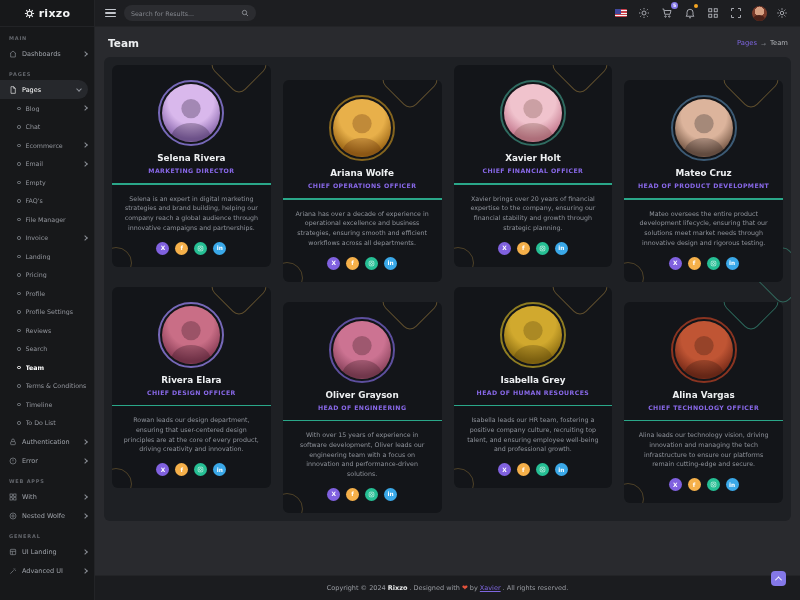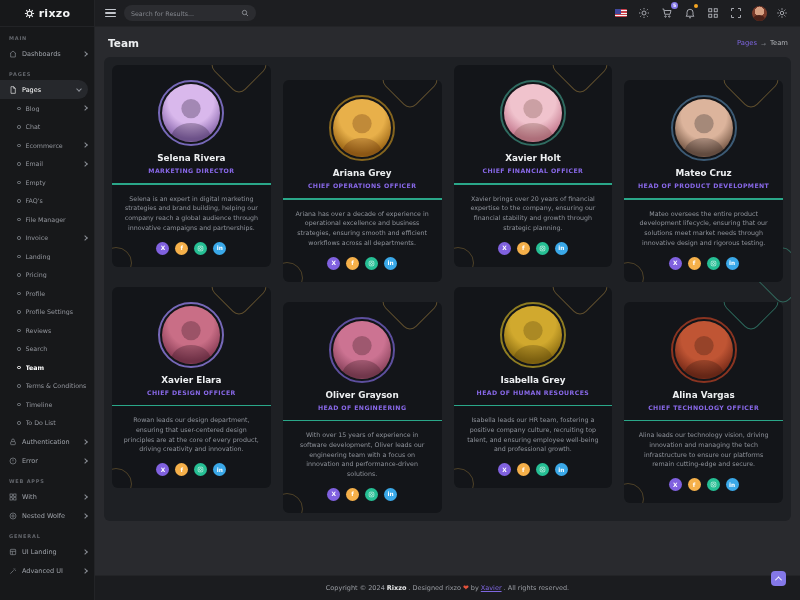"Ariana Grey" div.mname { text: Grey -> Wolfe }
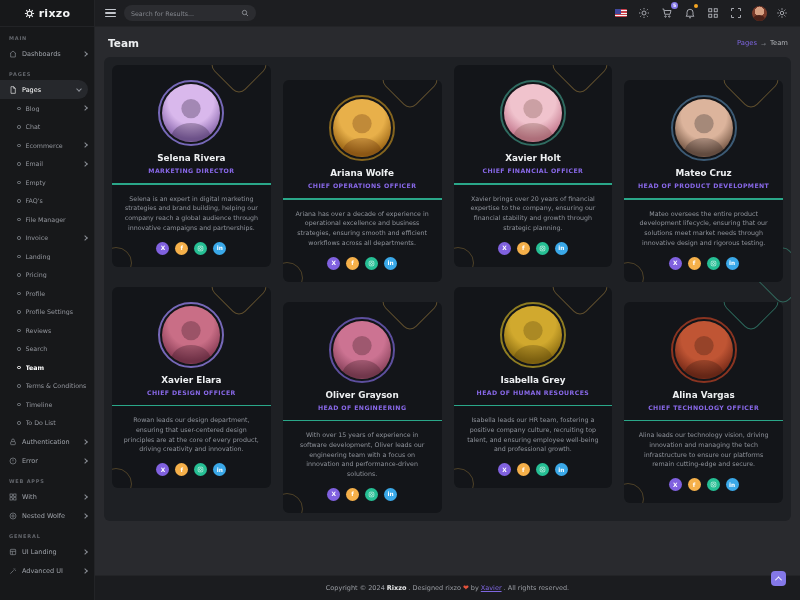"Xavier Elara" div.mname { text: Xavier -> Rivera }
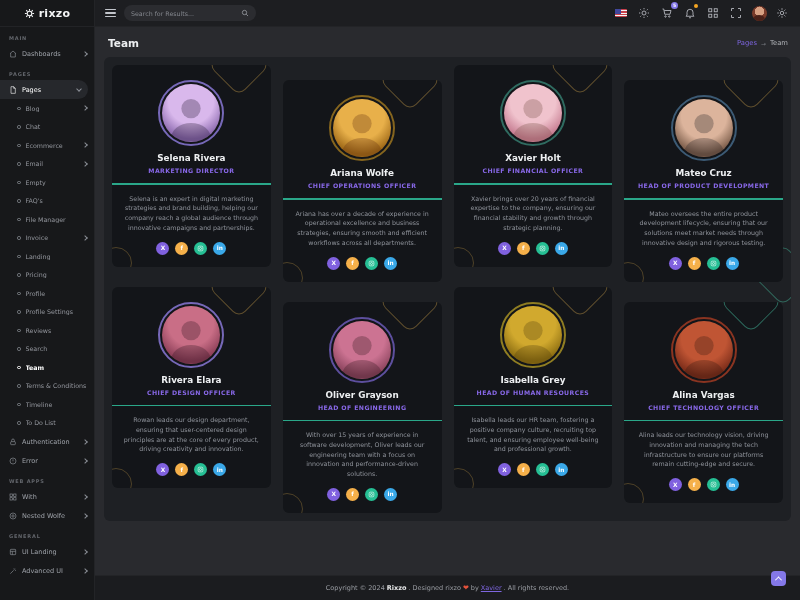". Designed rixzo" span { text: rixzo -> with }
